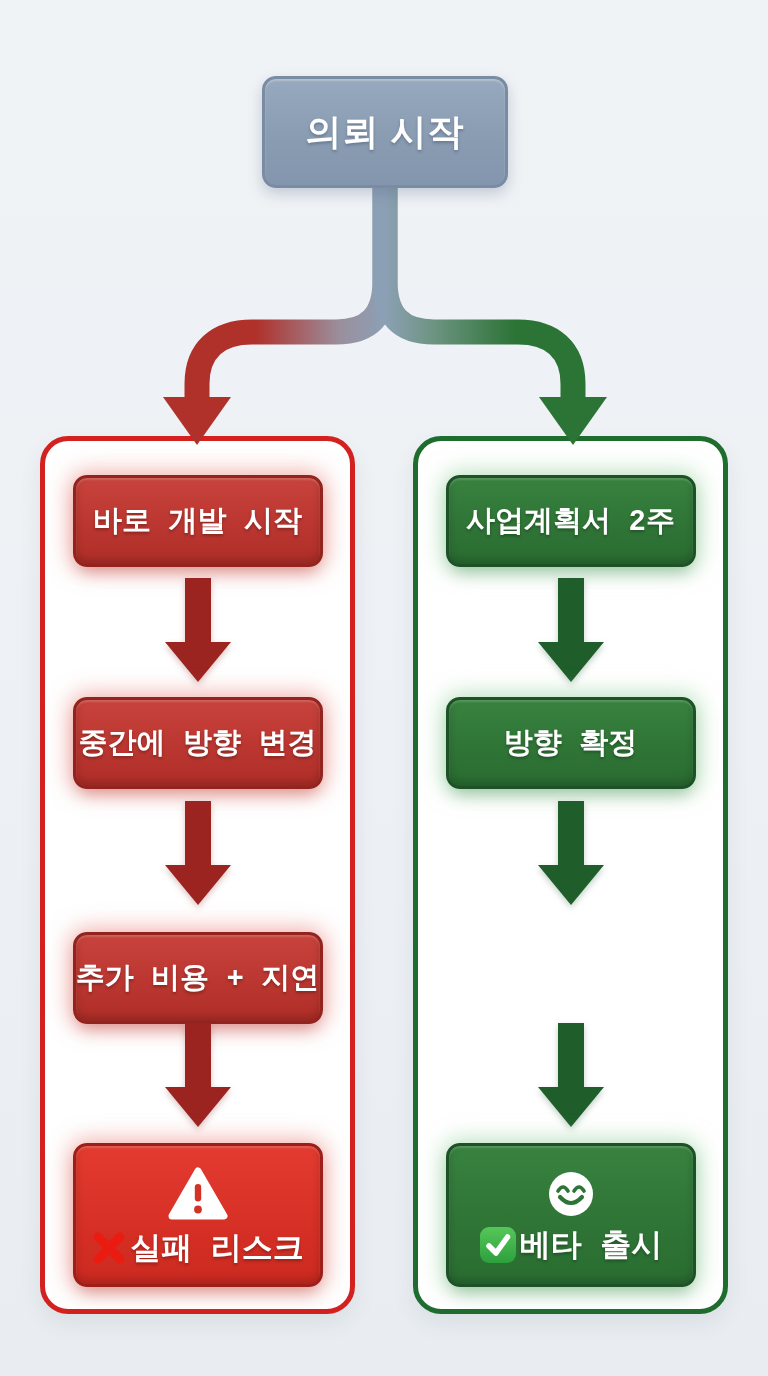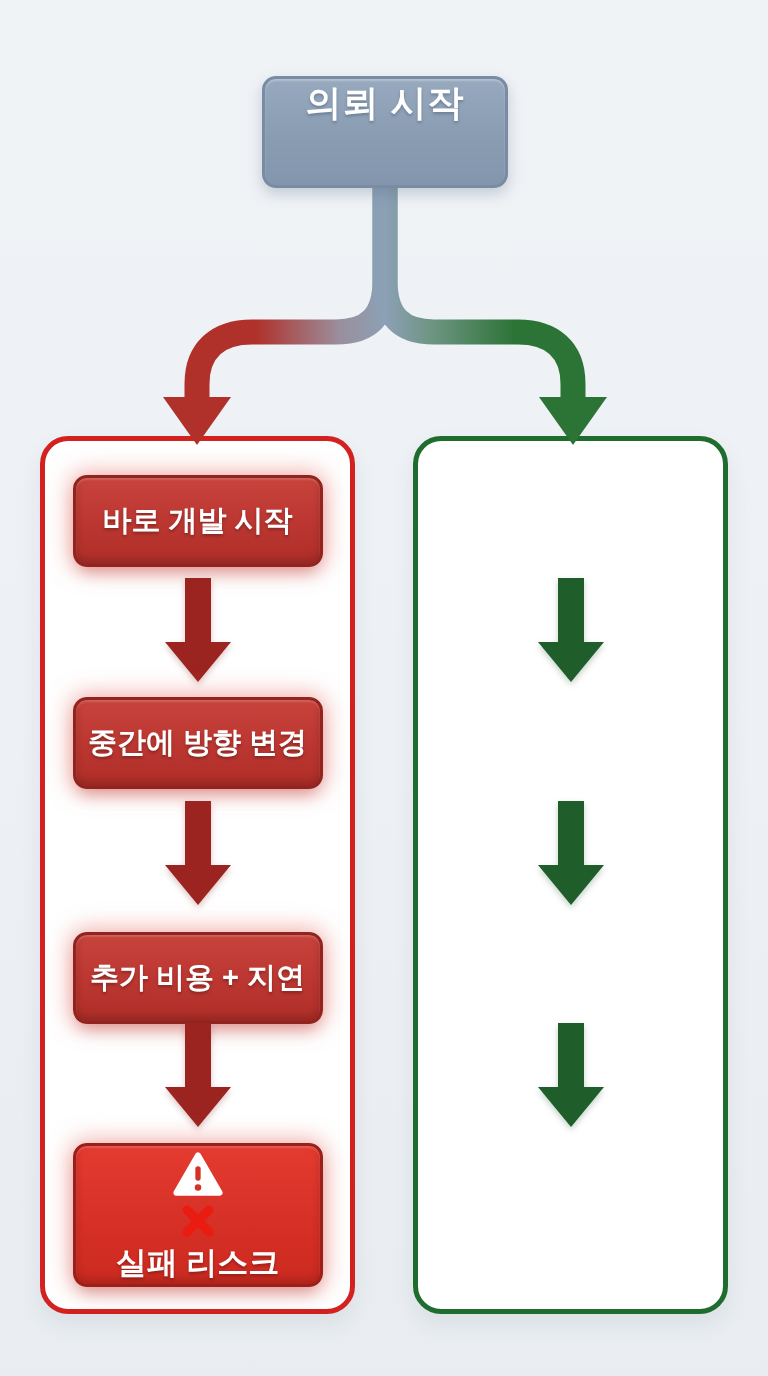"의뢰 시작" .top-node { align-items: flex-start -> center }
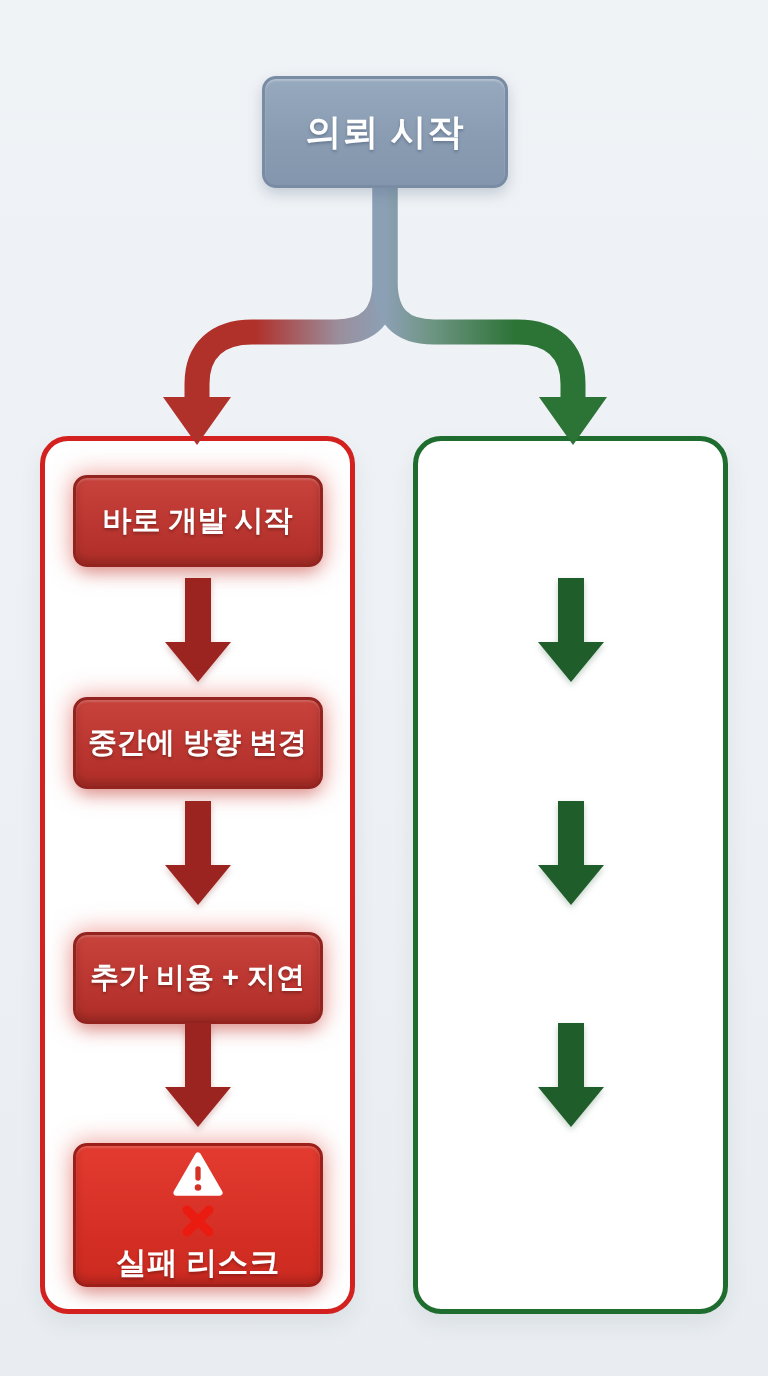"바로 개발 시작" .step span { font-family: none -> Liberation Mono, monospace }
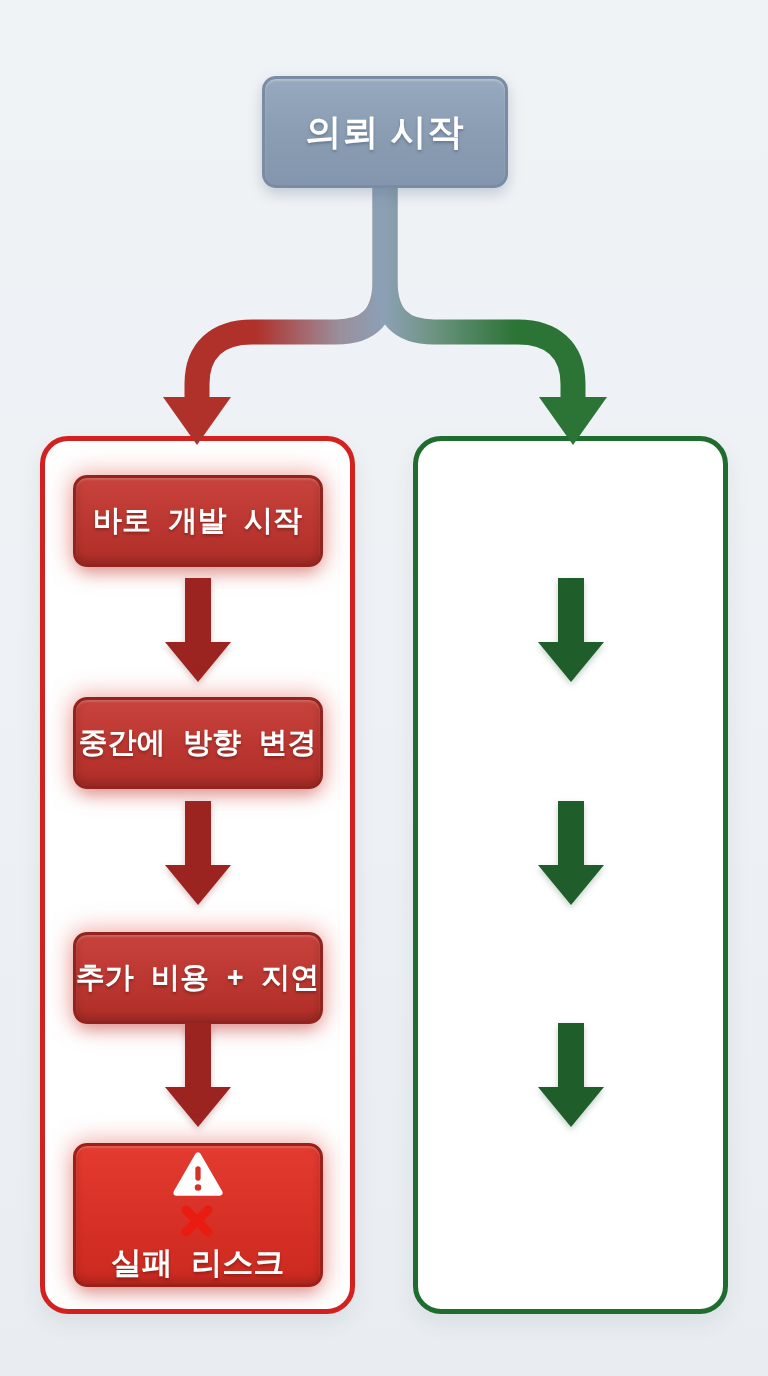"사업계획서 2주" div.step { html: none -> <div> <span>사업계획서 2주</span> </div> }
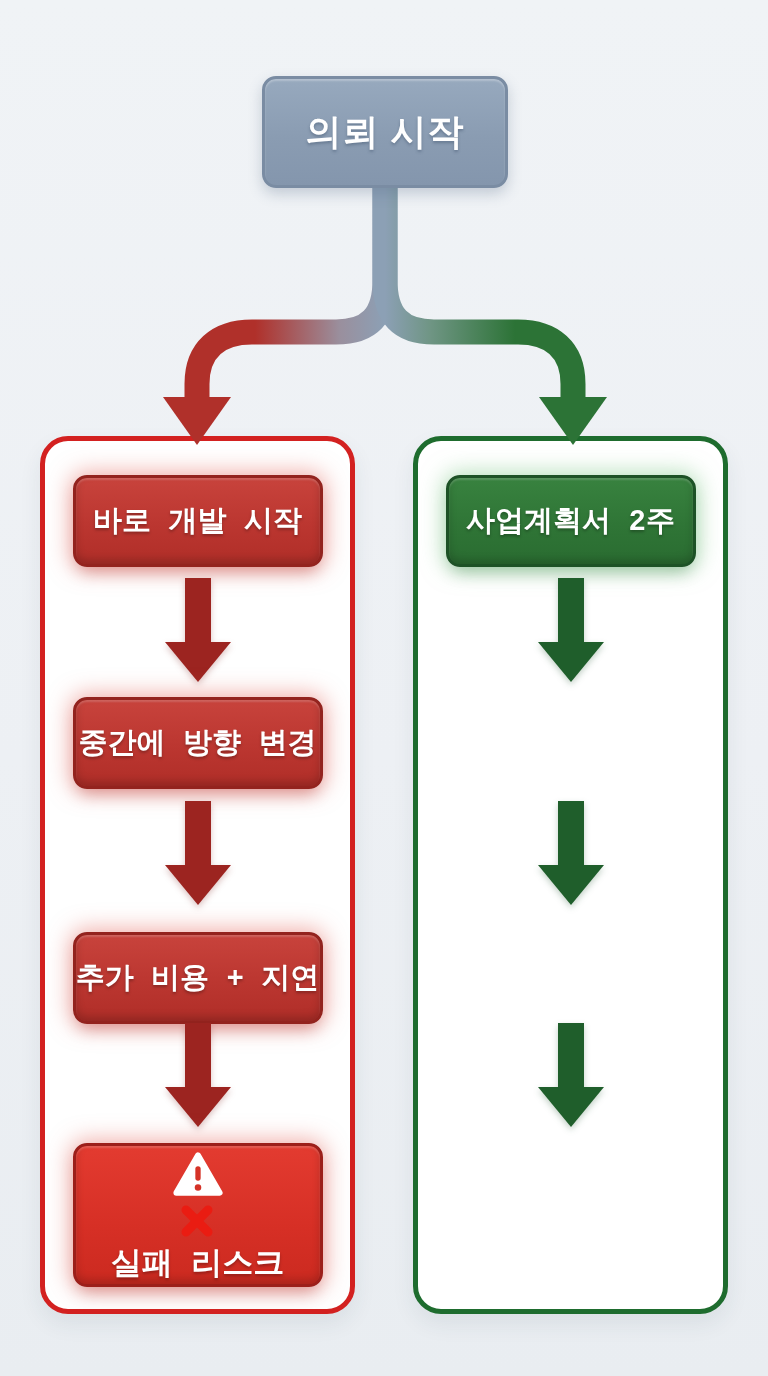"방향 확정" div.step { html: none -> <div> <span>방향 확정</span> </div> }
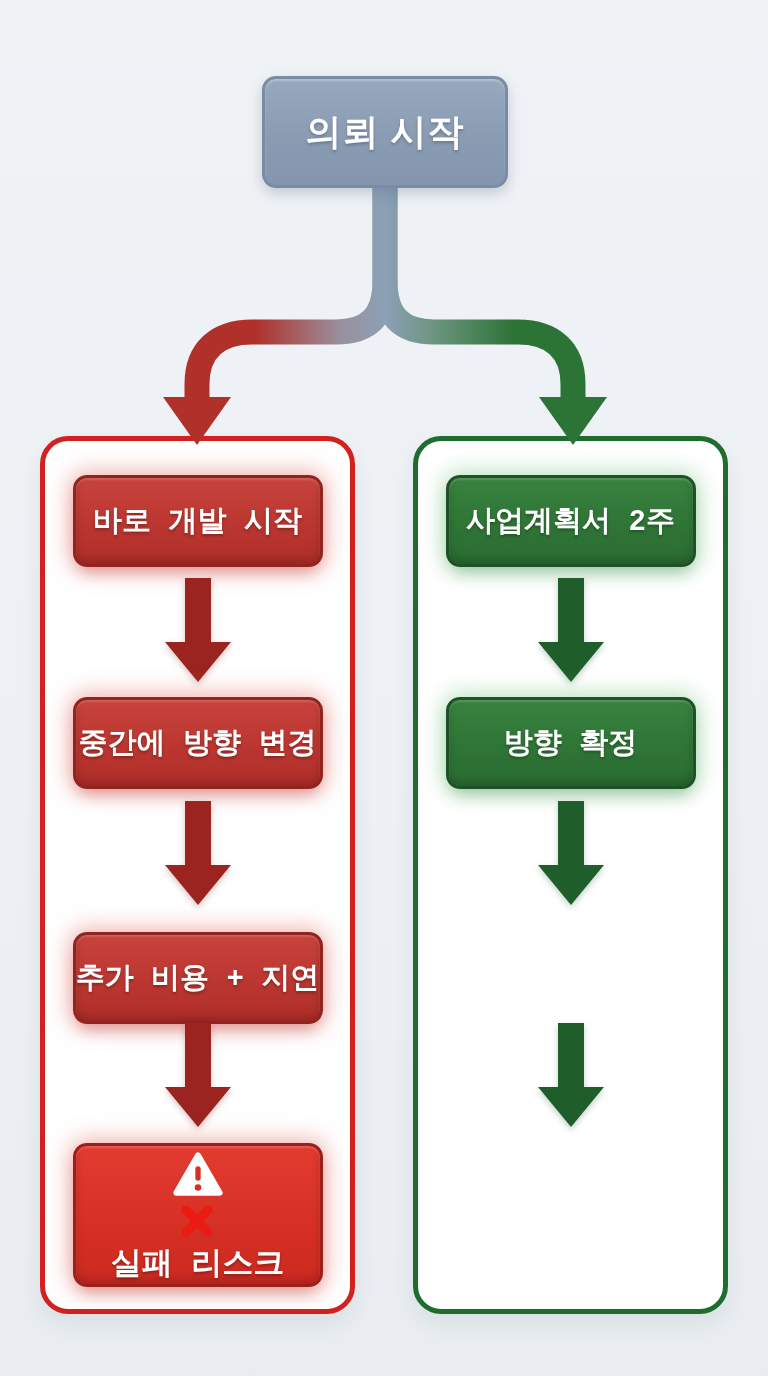"실패 리스크" .result-line { flex-direction: column -> none }
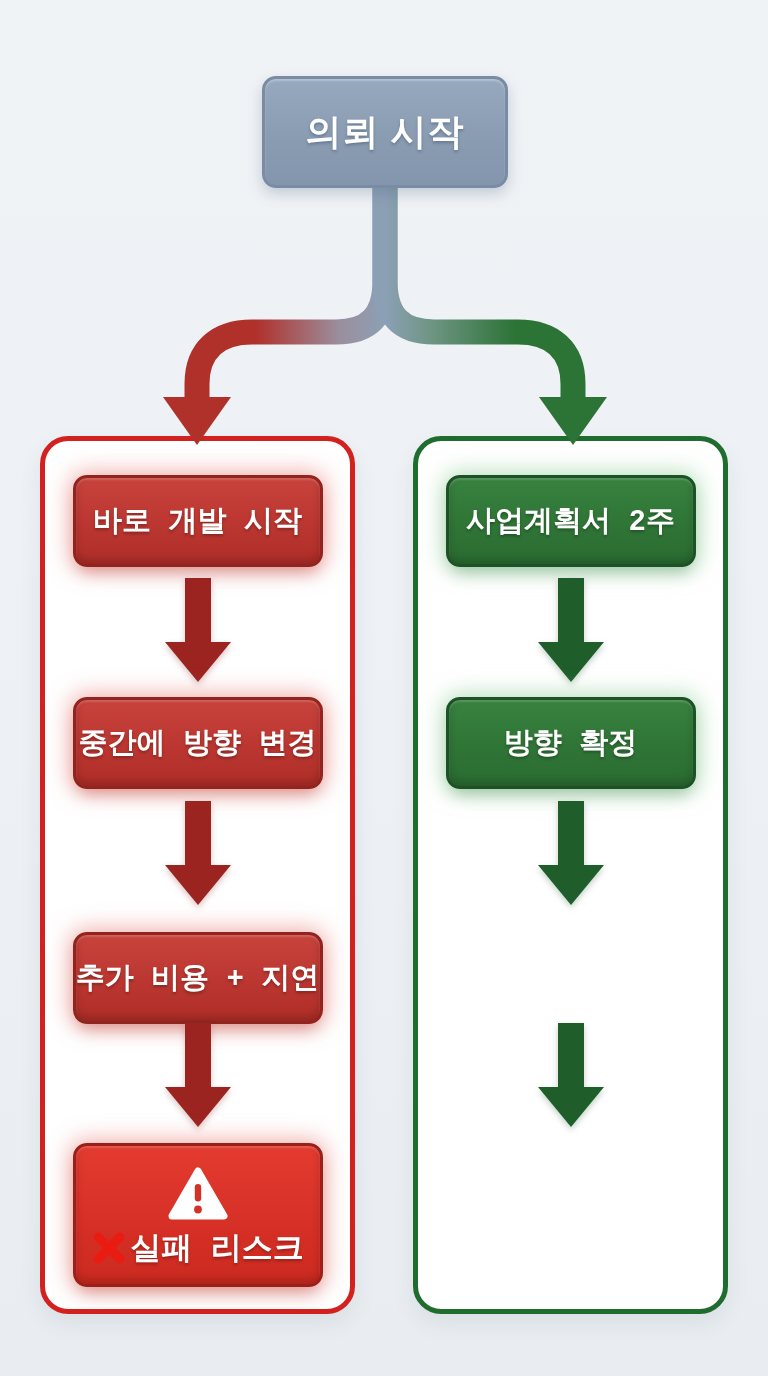"베타 출시" div.step { html: none -> <div> <svg> <circle></circle> <path></path> <path></path> <path></path> </svg> <div> <svg> <defs> <linearGradient> <stop></stop> <stop></stop> </linearGradient> </defs> <rect></rect> <path></path> </svg> <span>베타 출시</span> </div> </div> }
